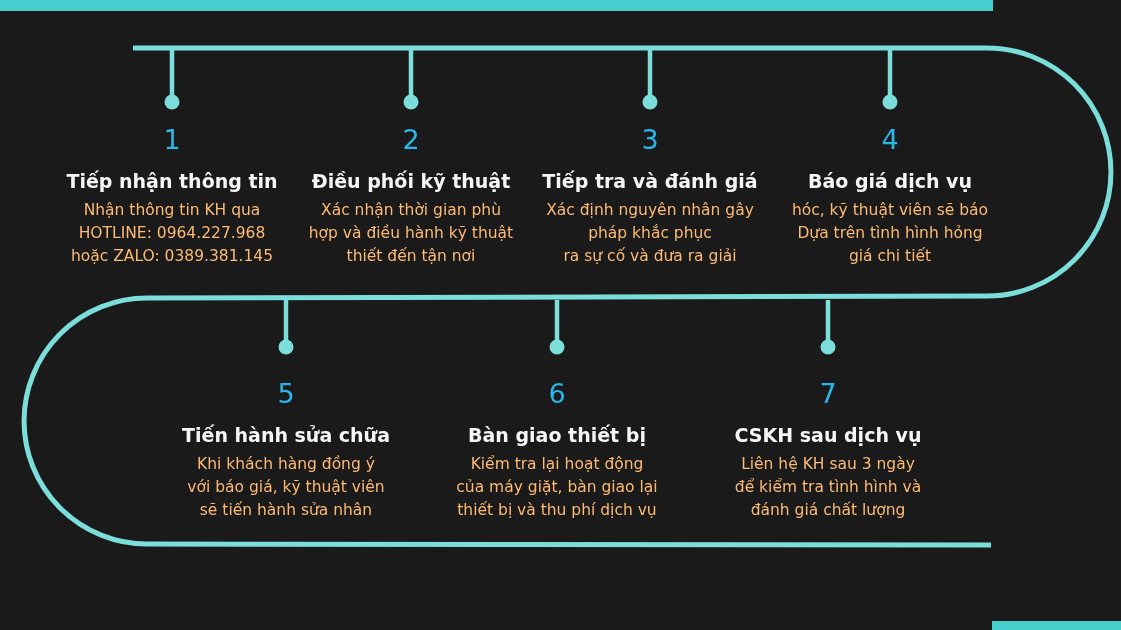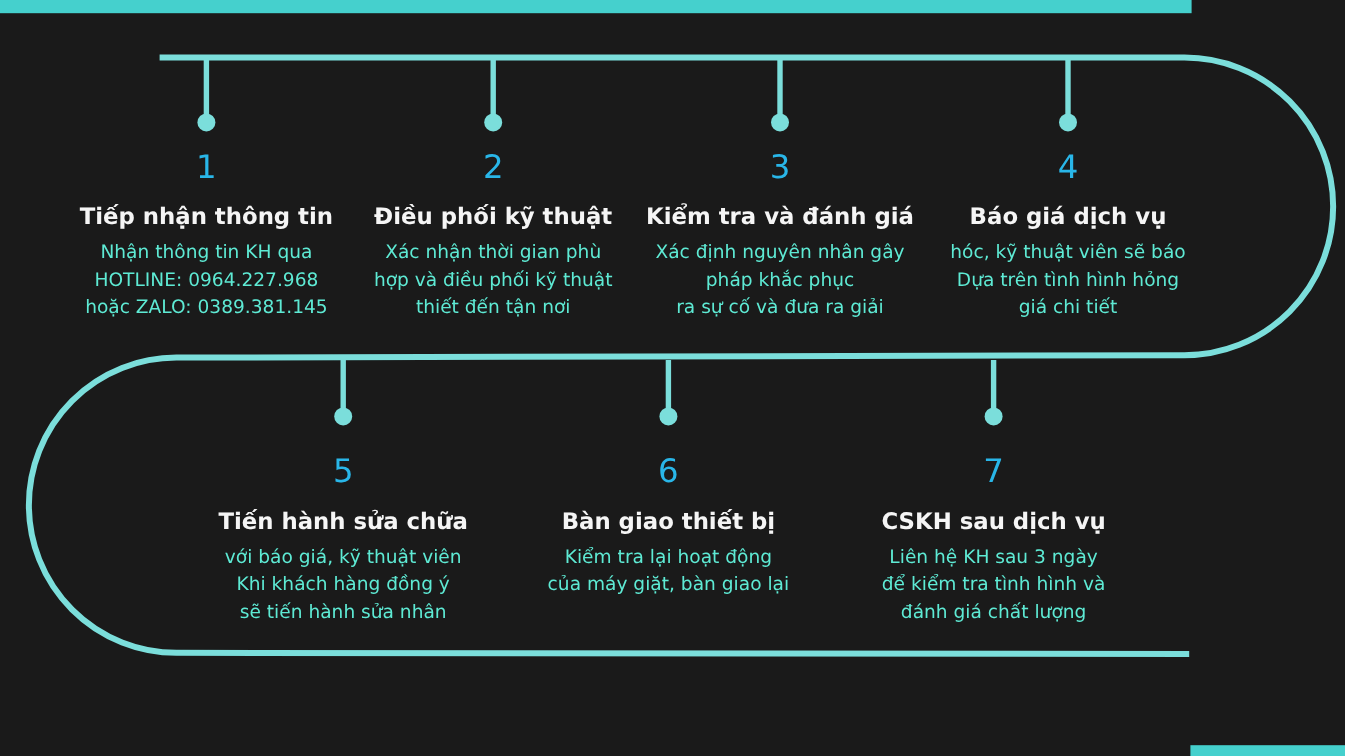"Kiểm tra và đánh giá" div.step-title { text: Kiểm -> Tiếp }
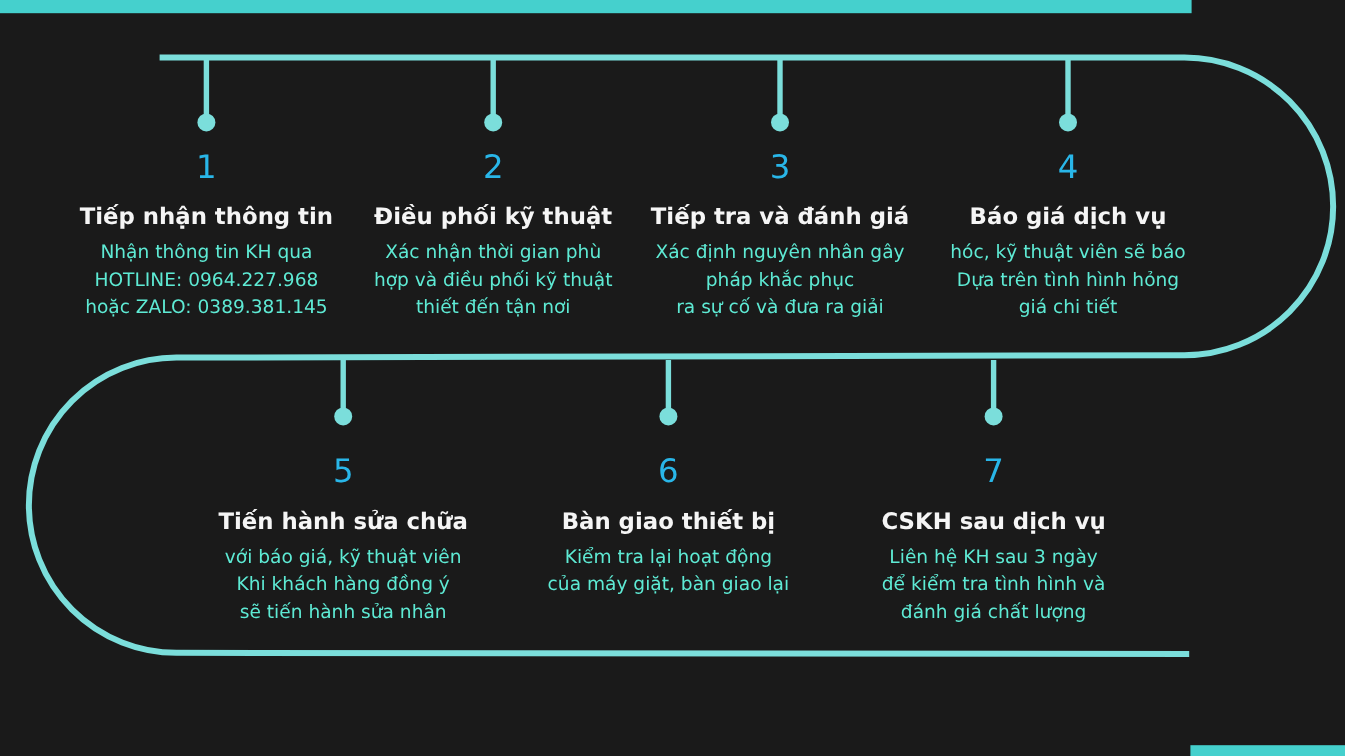"Nhận thông tin KH qua" .step-desc { color: #5eead4 -> #fdba74 }
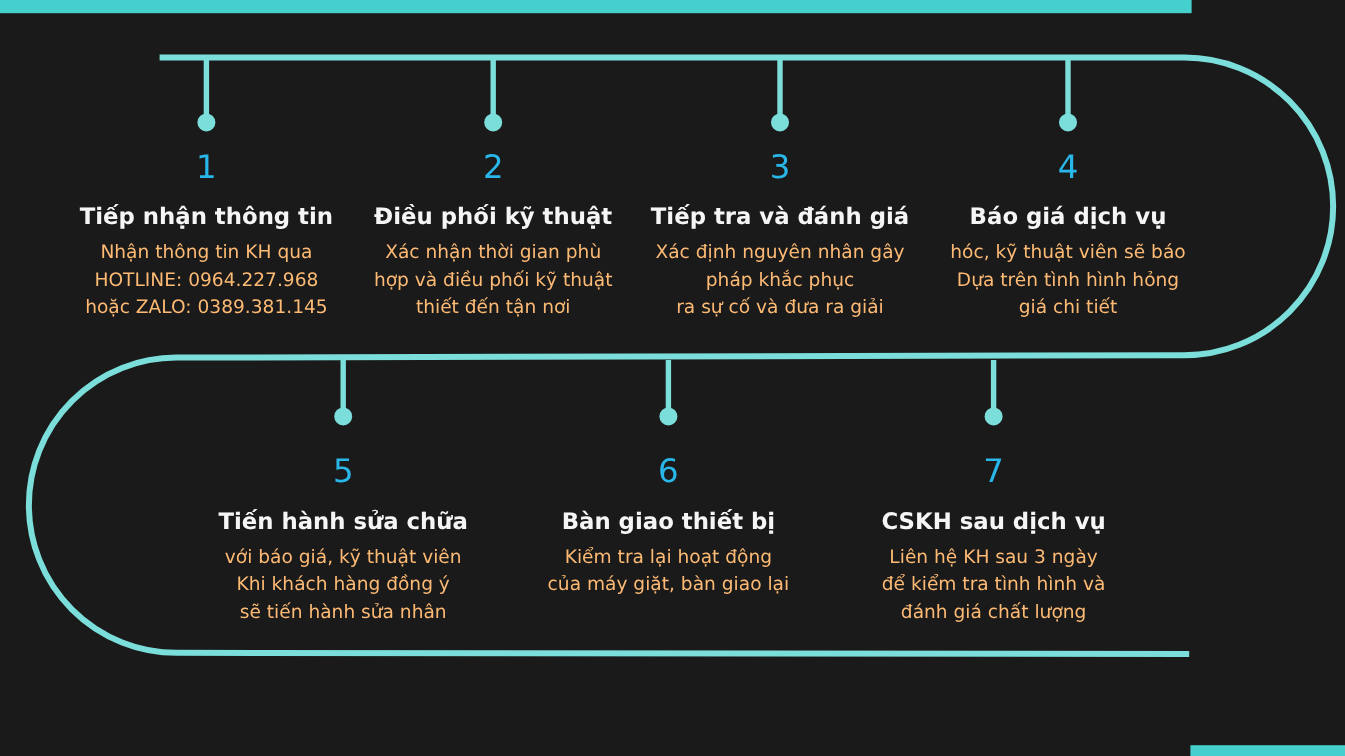"hợp và điều phối kỹ" span { text: phối -> hành }
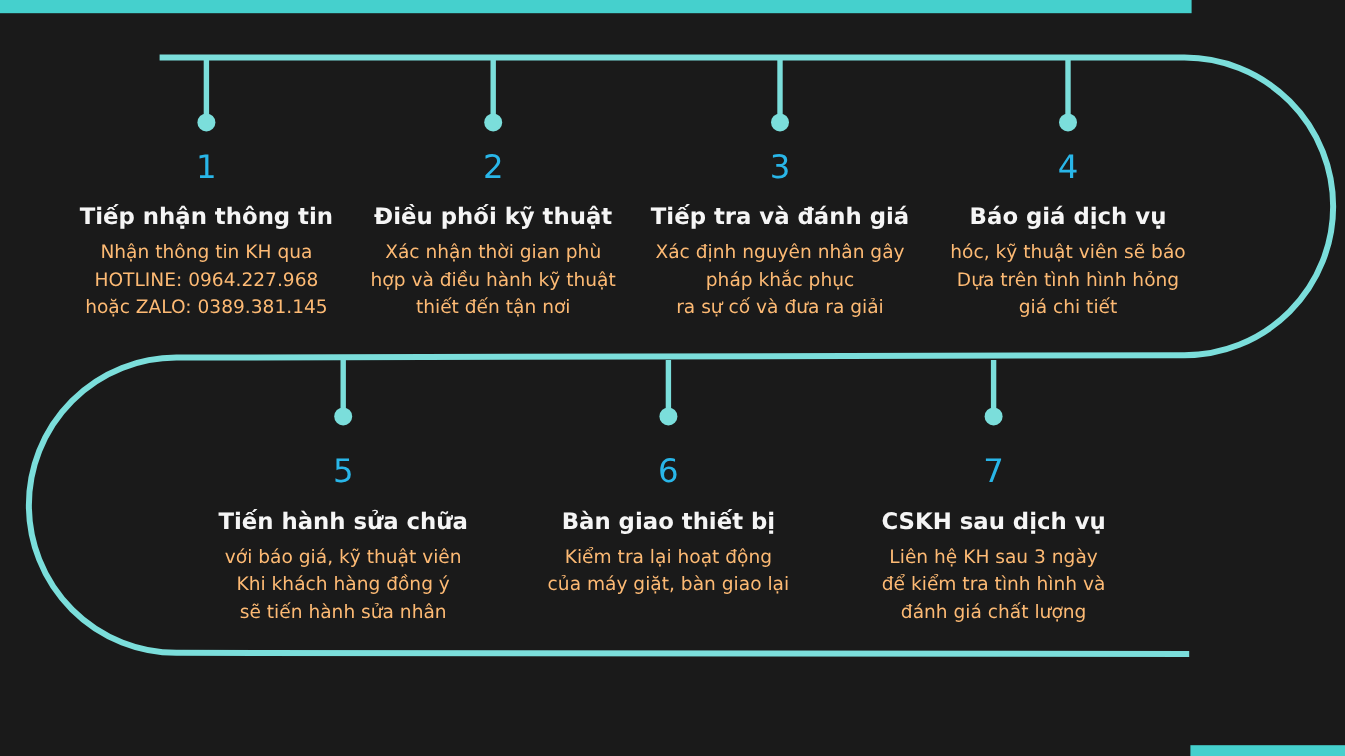"với báo giá, kỹ thuật" span { order: before "Khi khách hàng đồng ý" -> after "Khi khách hàng đồng ý" }
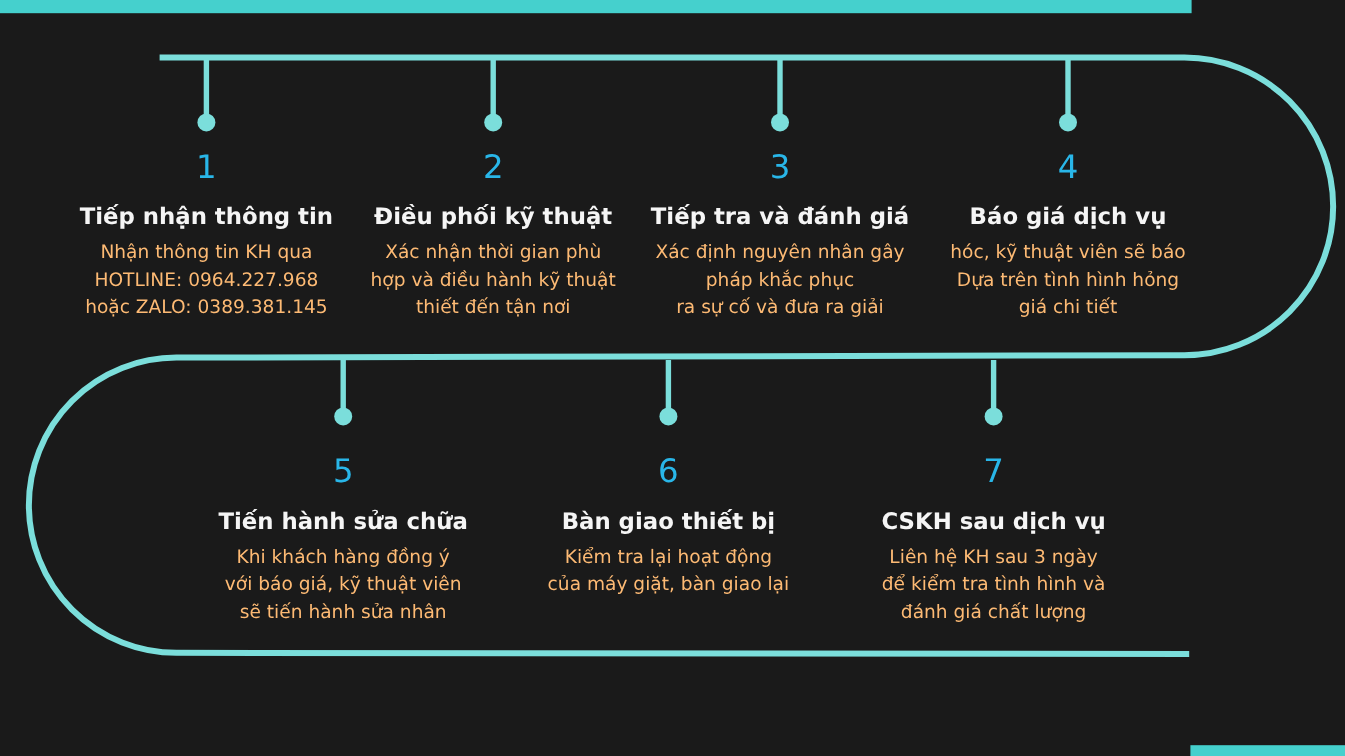"thiết bị và thu phí" span { html: none -> <span>thiết bị và thu phí dịch vụ</span> }
